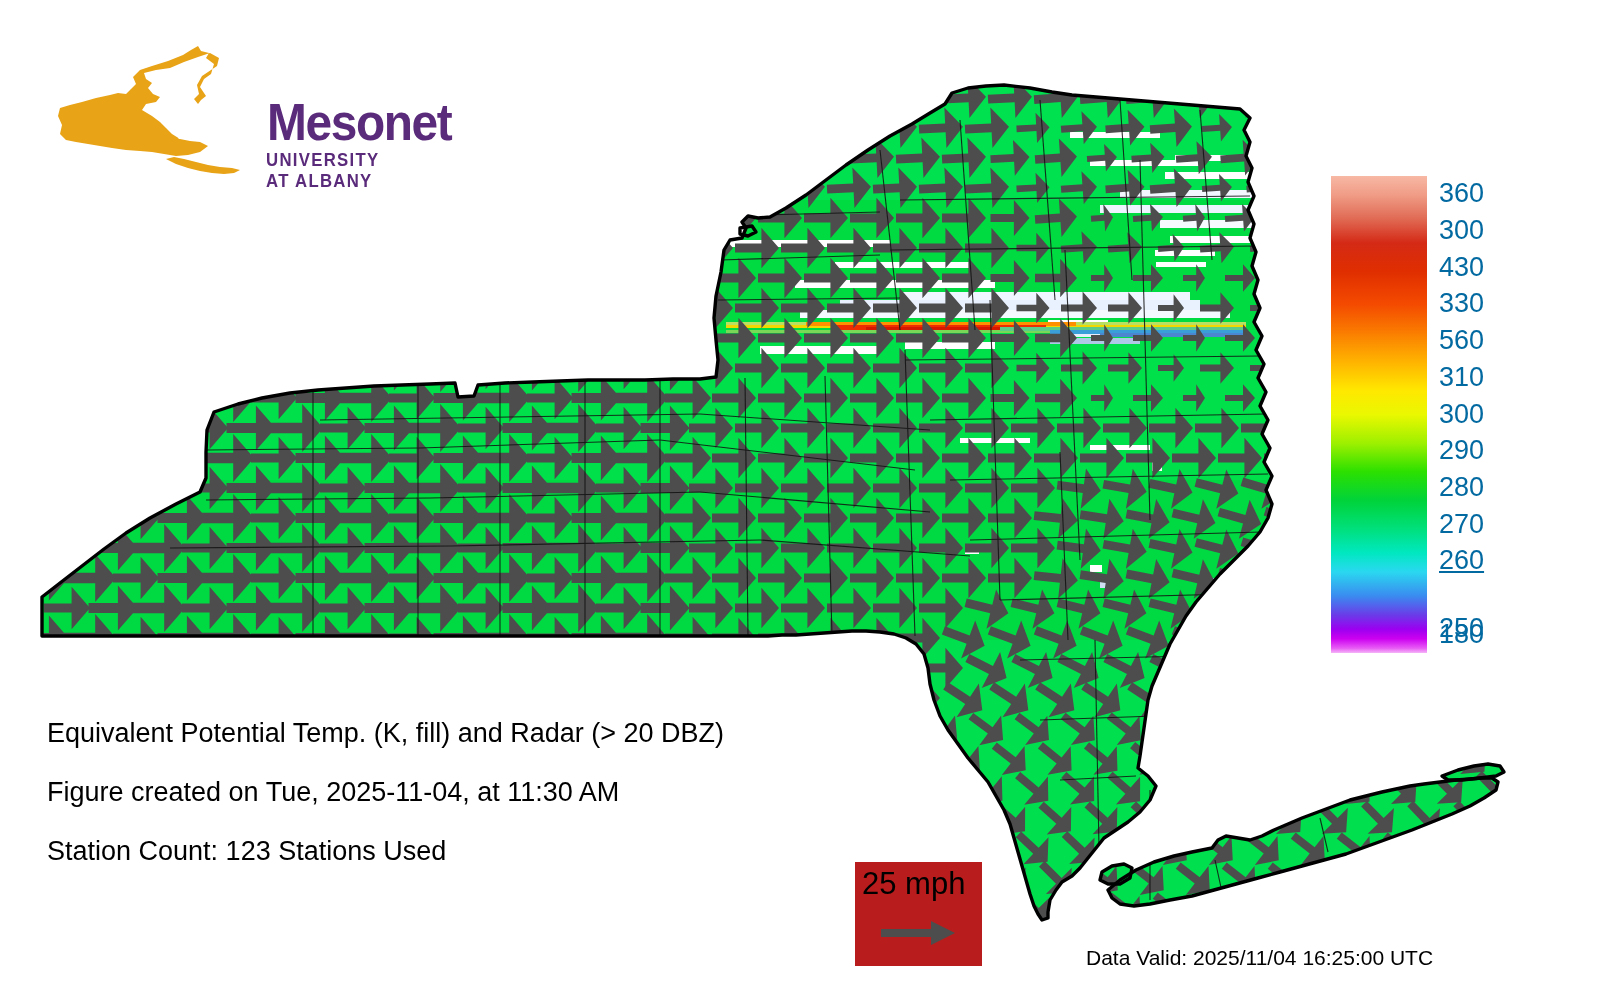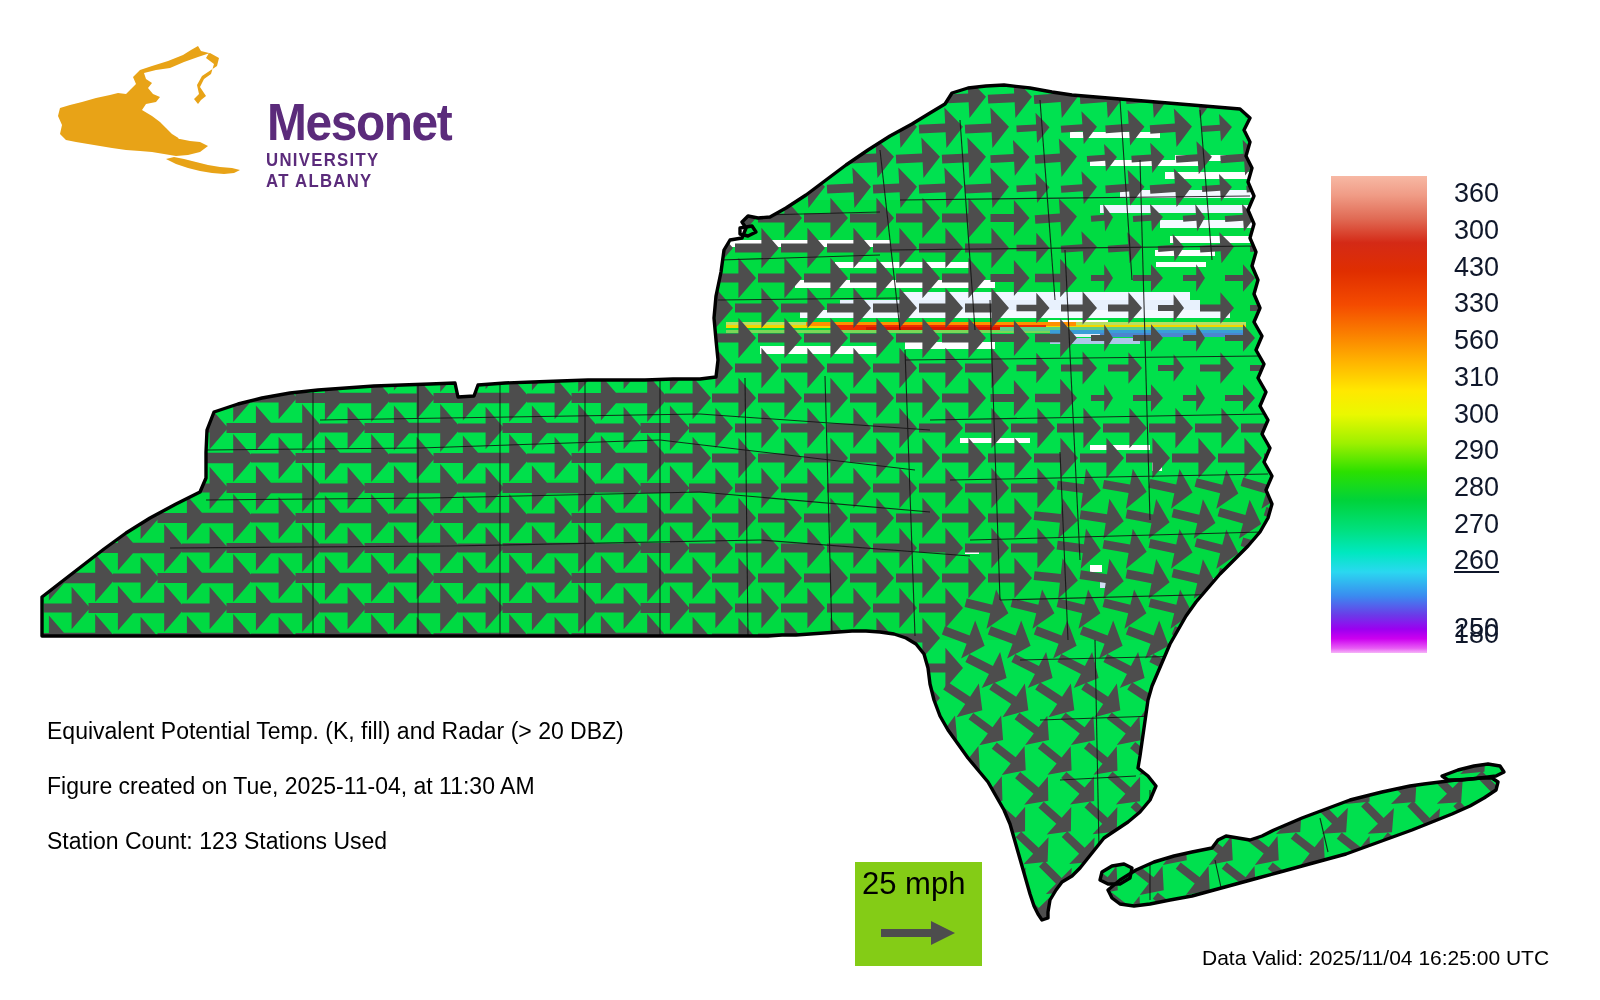"360" .cb-tick { color: #0f172a -> #0369a1; left: 16px -> 1px }
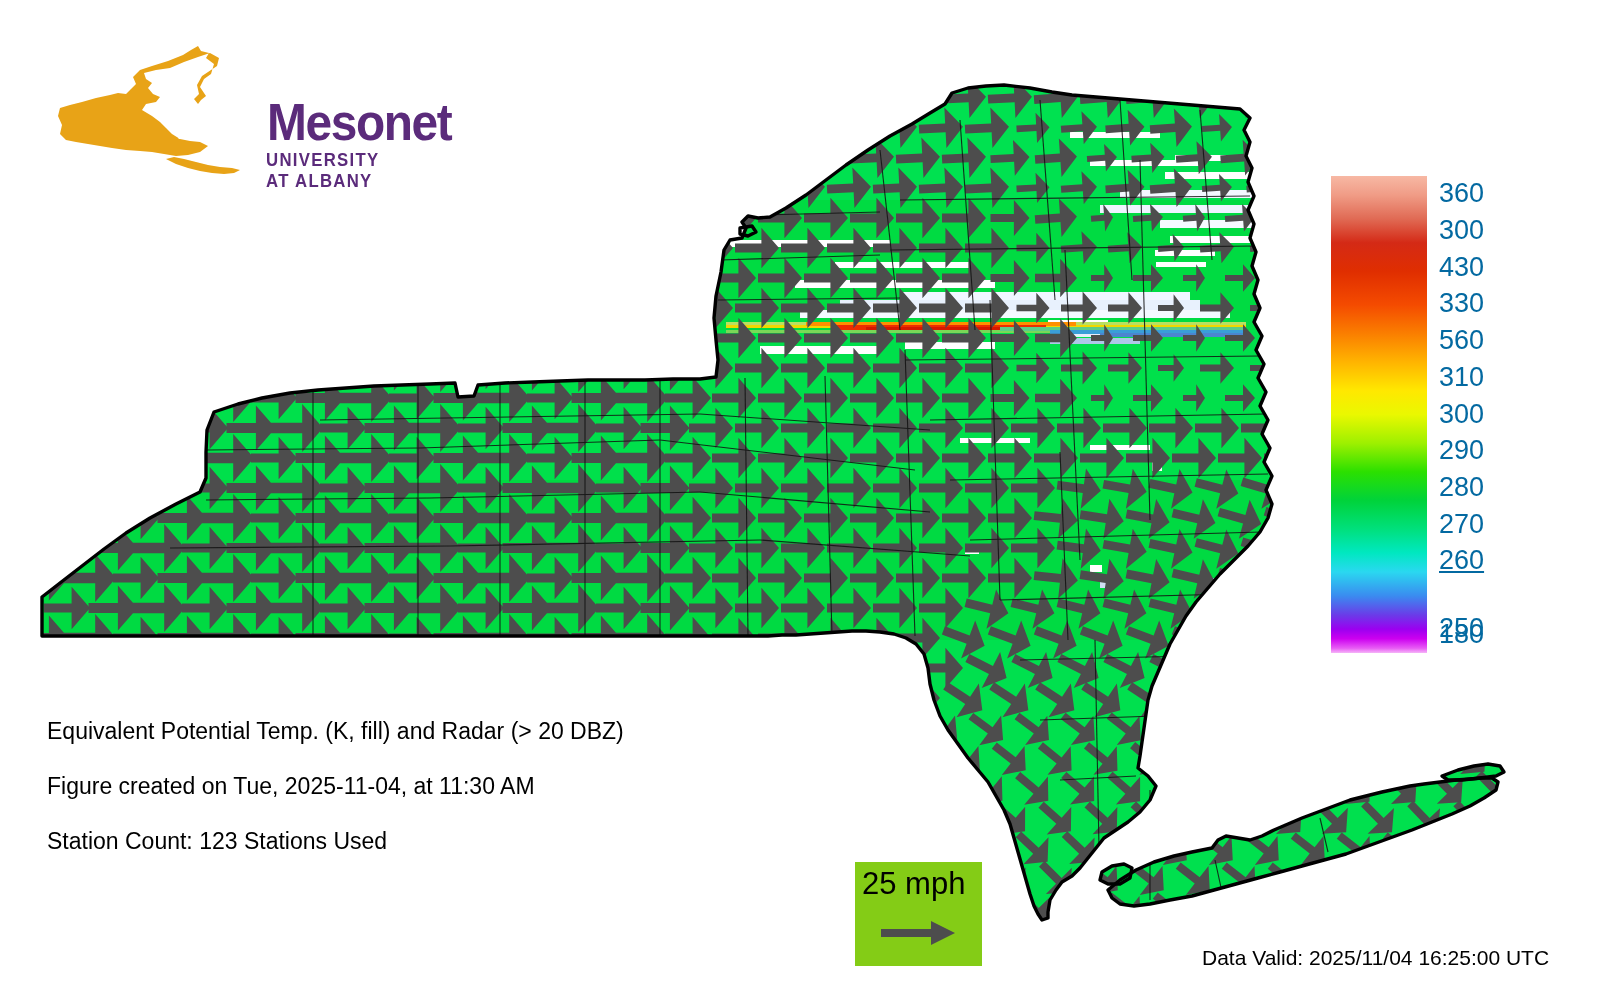"Equivalent Potential Temp. (K, fill)" .cap-line { font-size: 23px -> 27px }
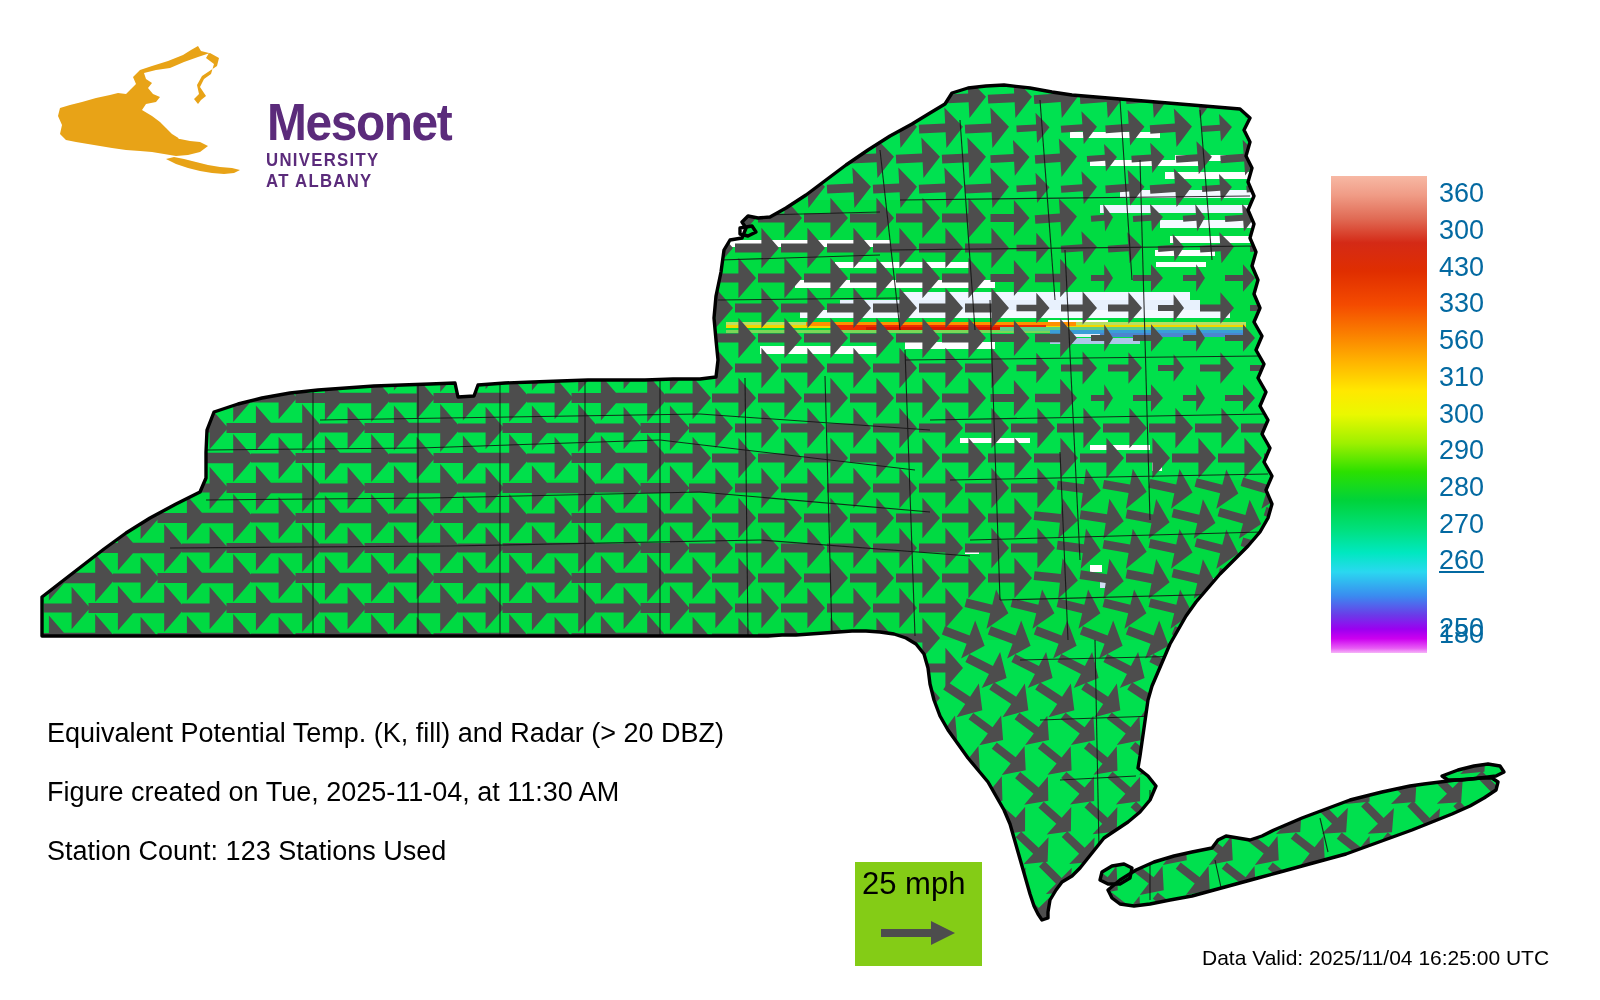"25 mph" #windlegend { background: #84cc16 -> #b91c1c }
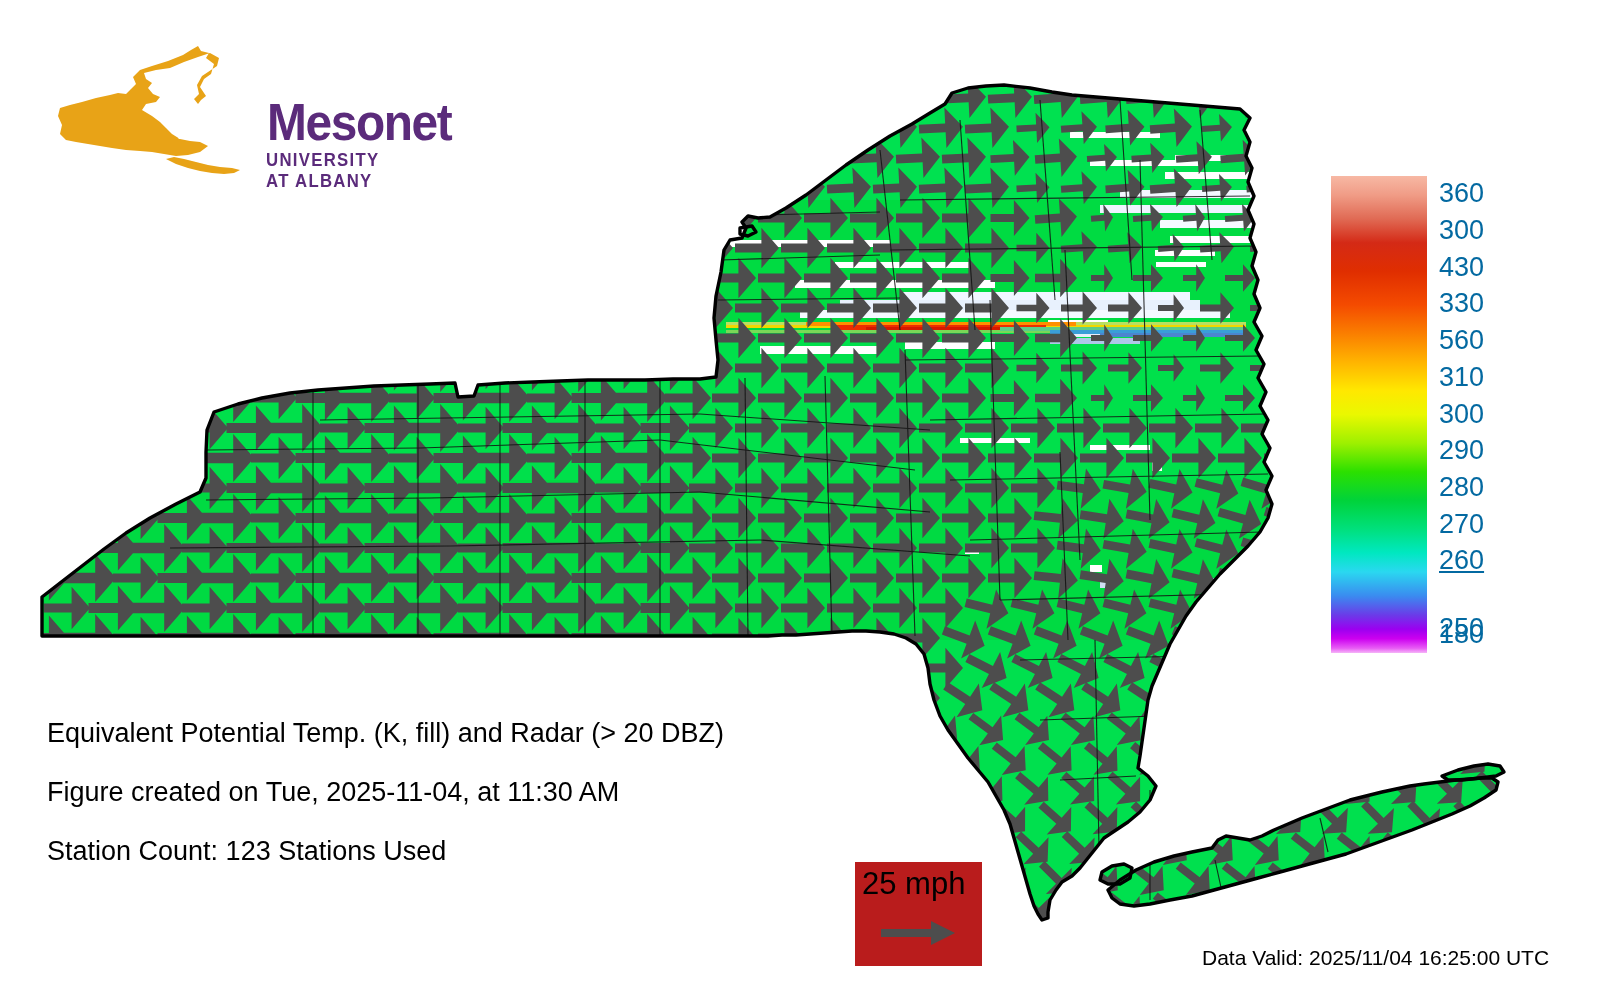"Data Valid: 2025/11/04 16:25:00 UTC" #datavalid { left: 1202px -> 1086px }
